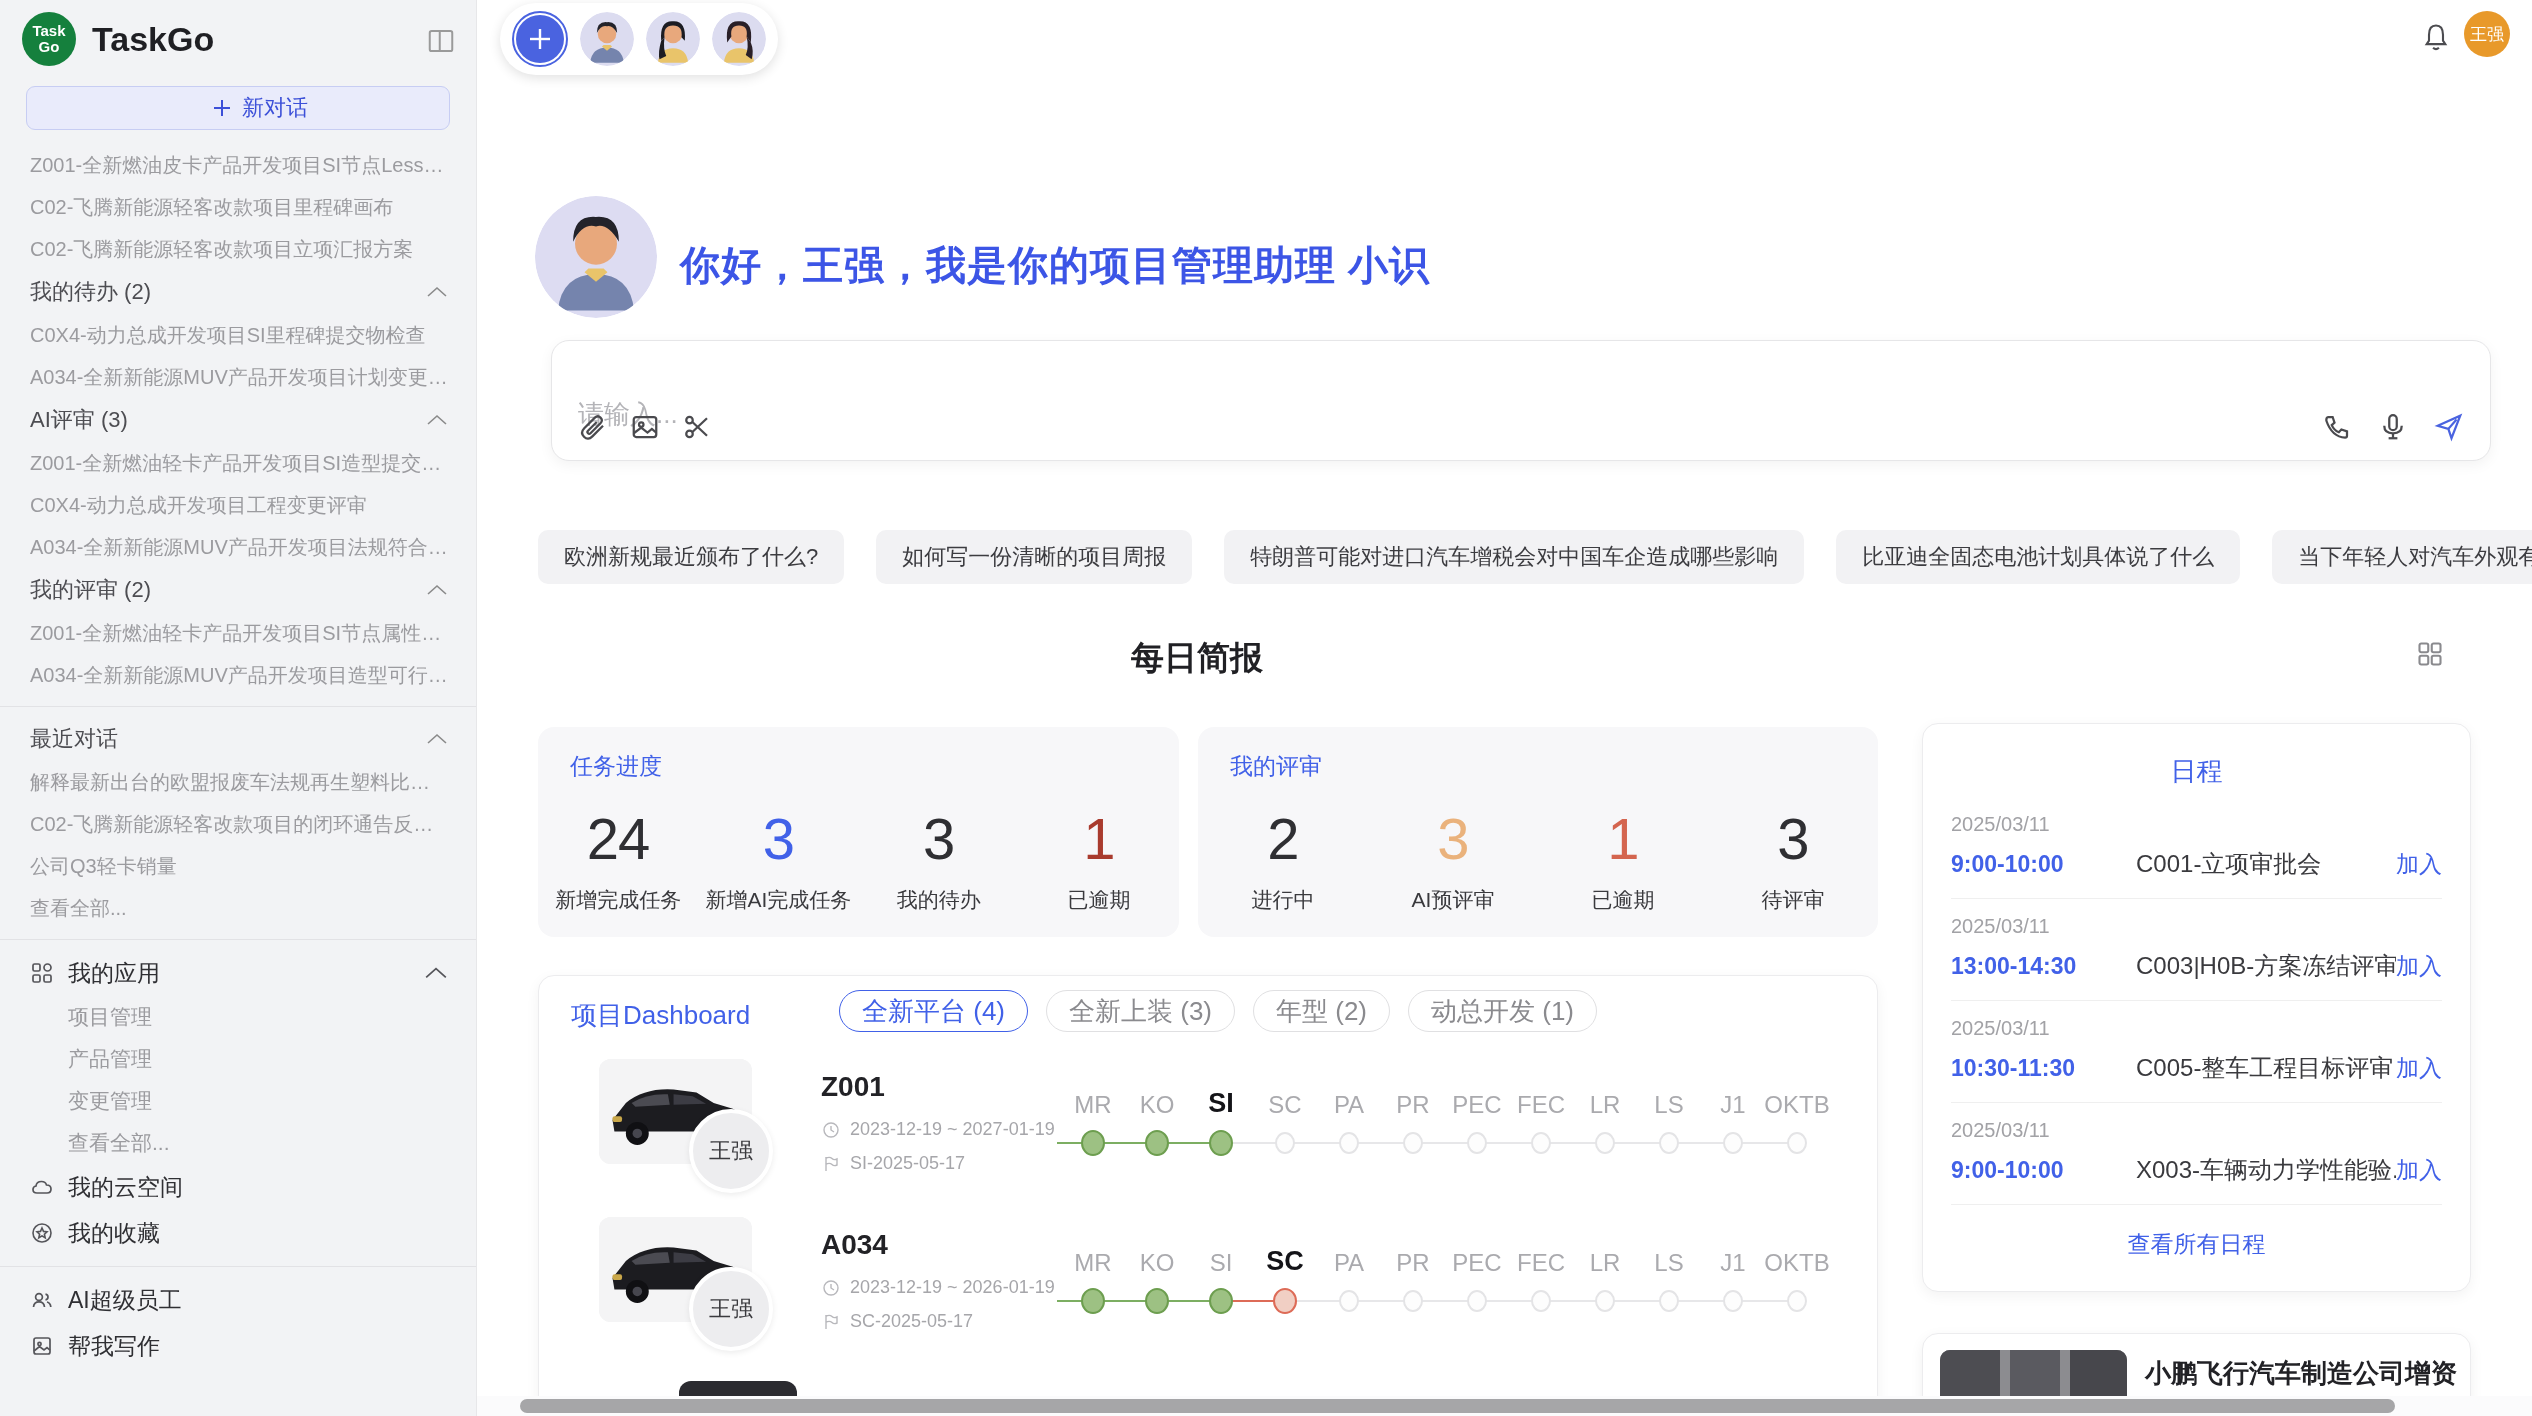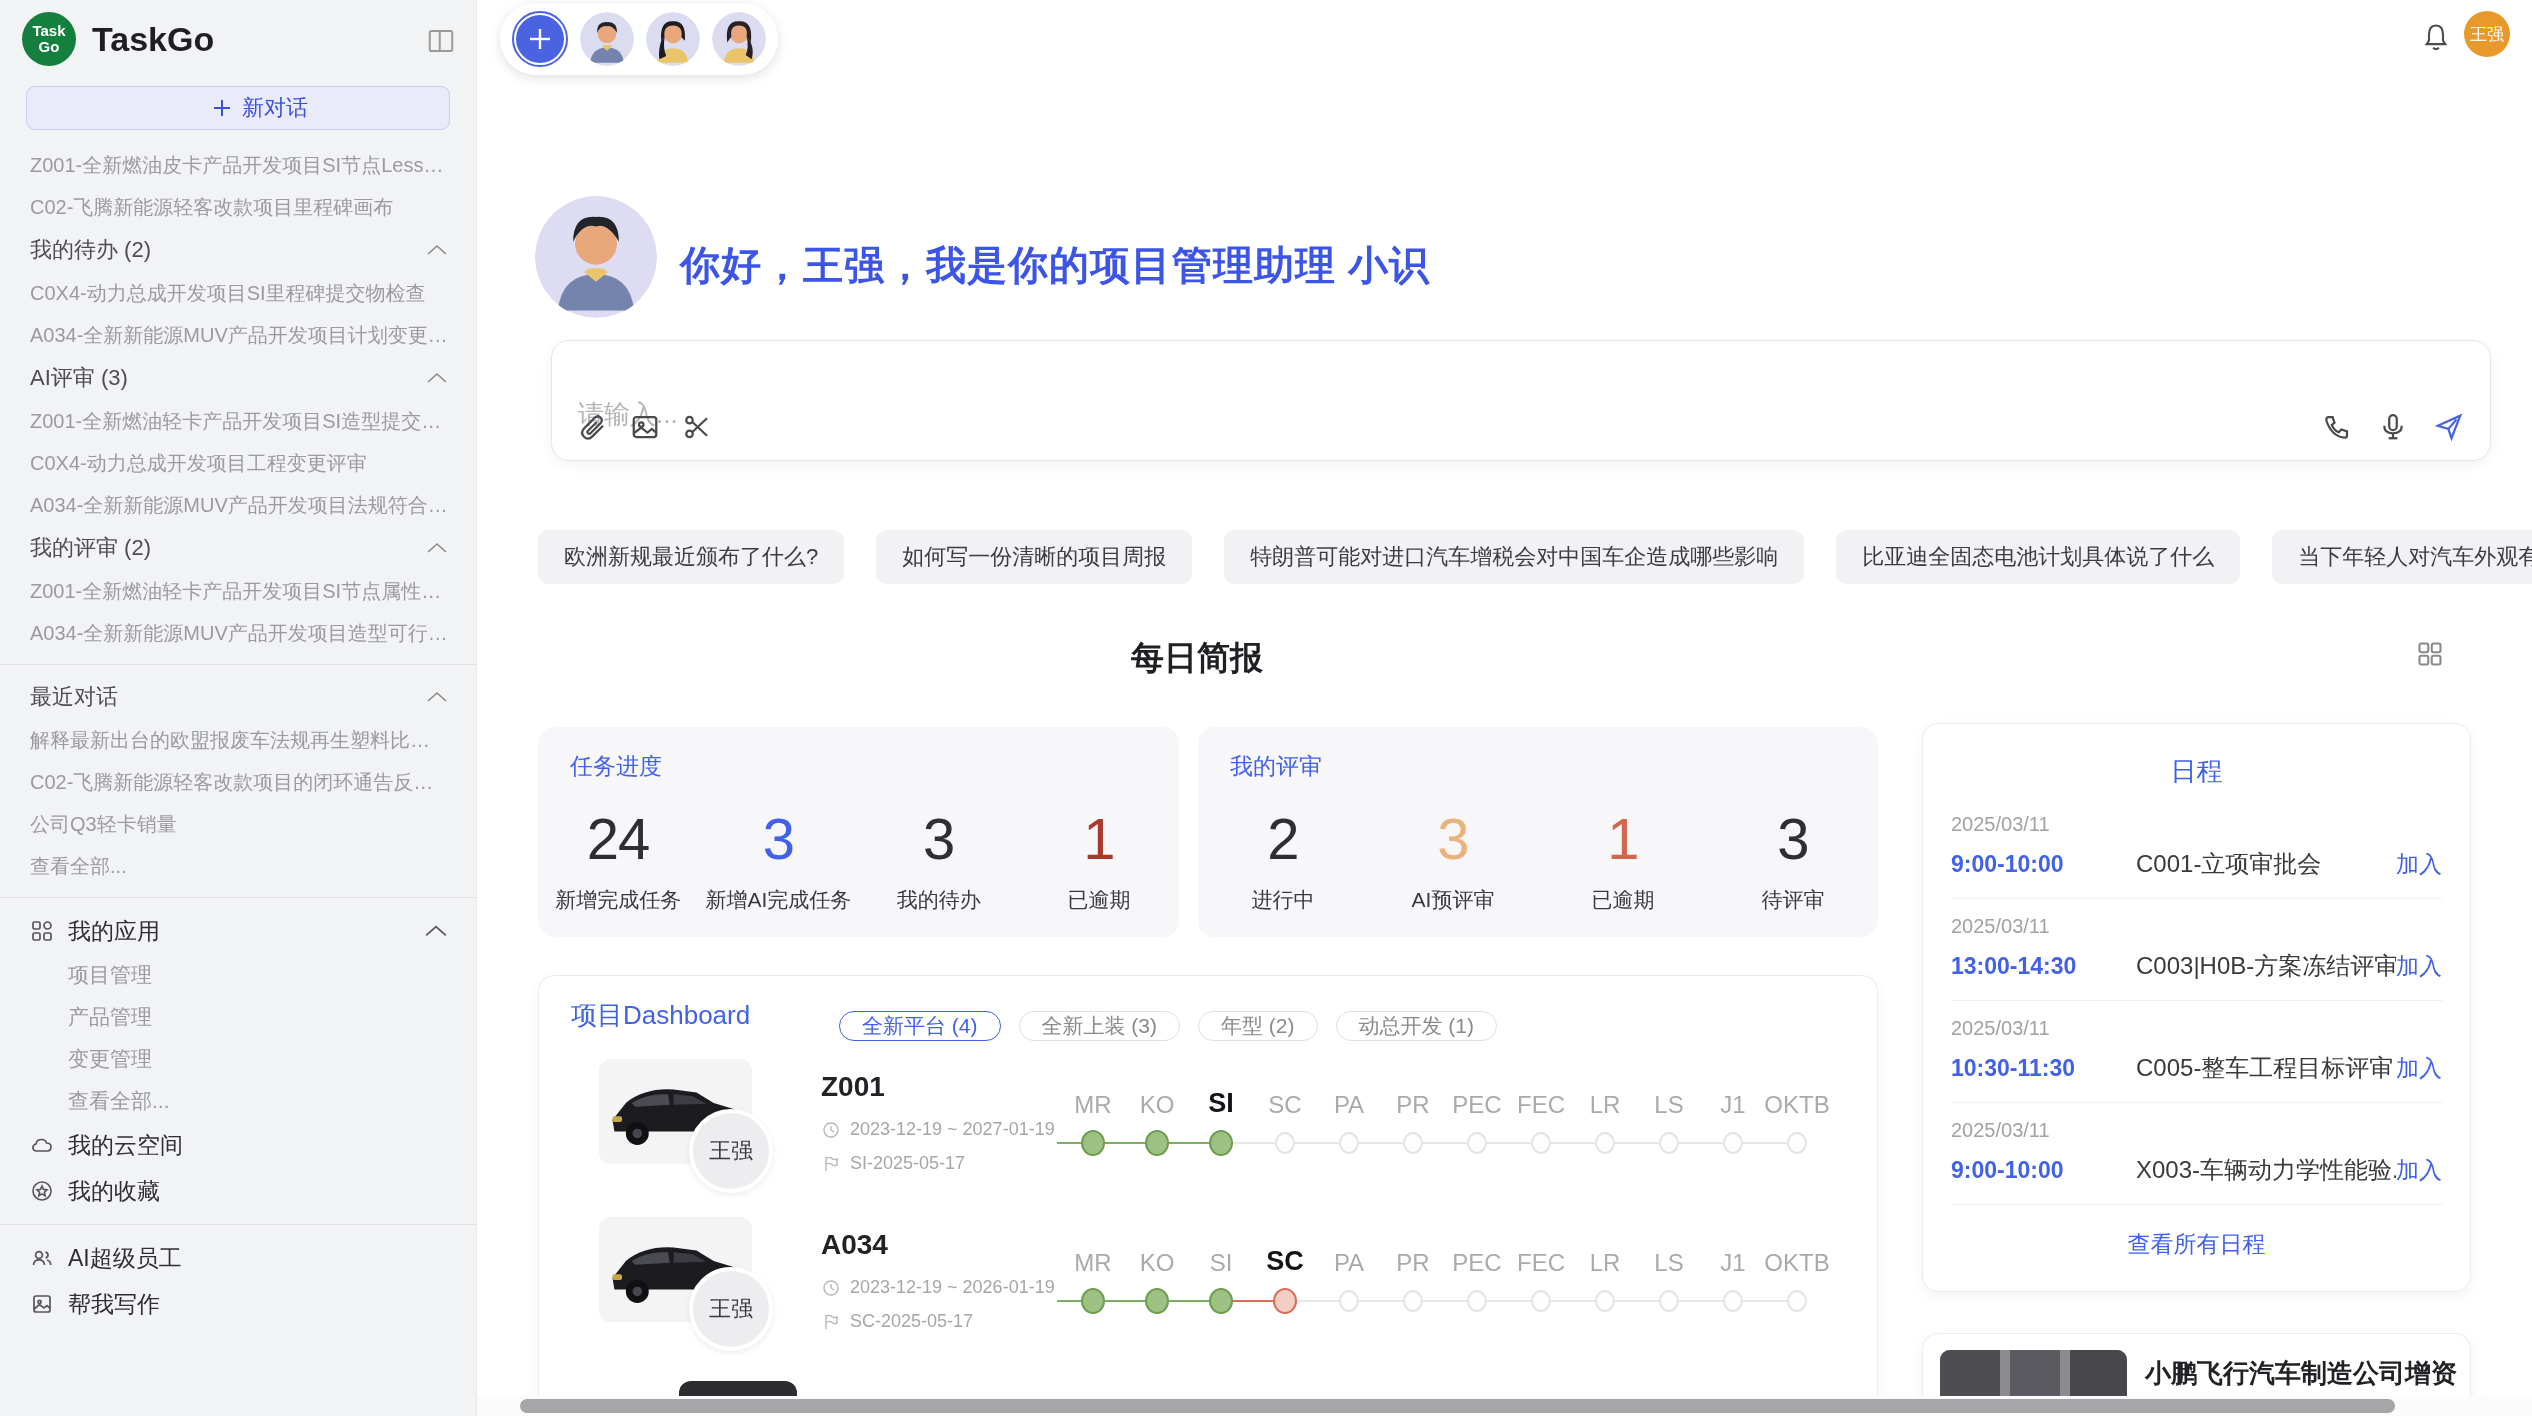"C02-飞腾新能源轻客改款项目立项汇报方案" div.sb-item { html: none -> <div>C02-飞腾新能源轻客改款项目立项汇报方案</div> }
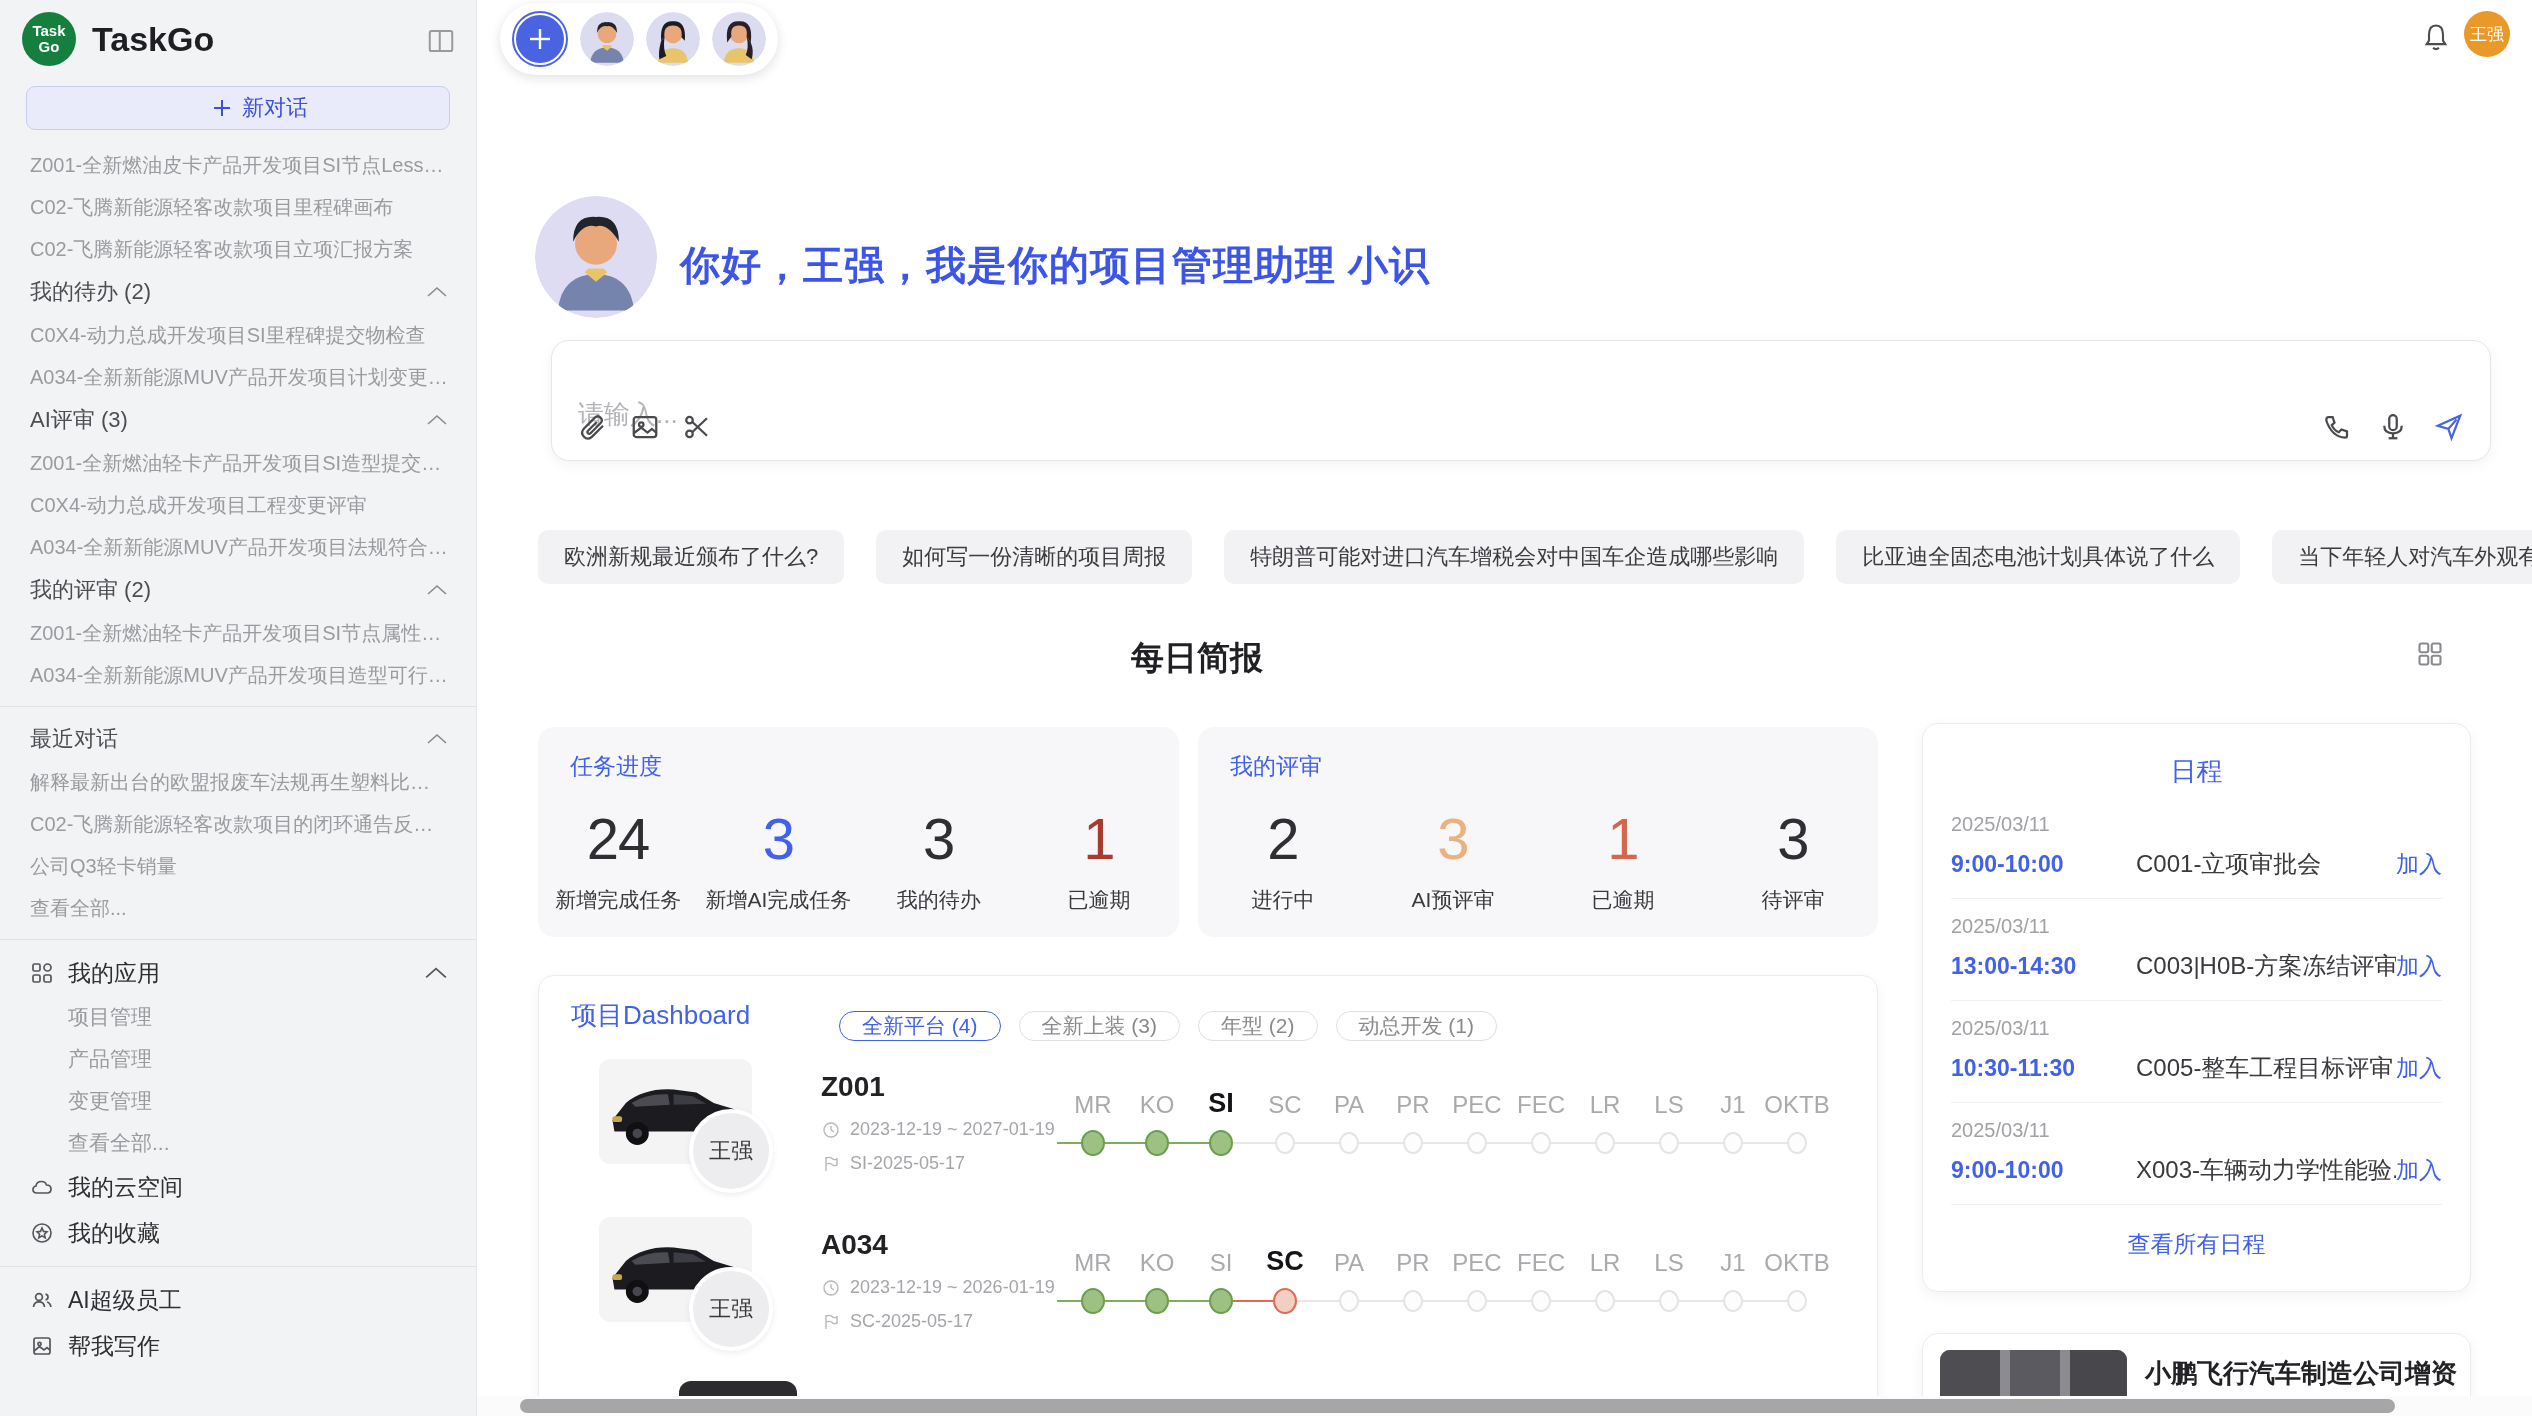"全新平台 (4)" .dtab { font-size: 21px -> 26px; height: 30px -> 42px; margin-top: 21px -> none }
